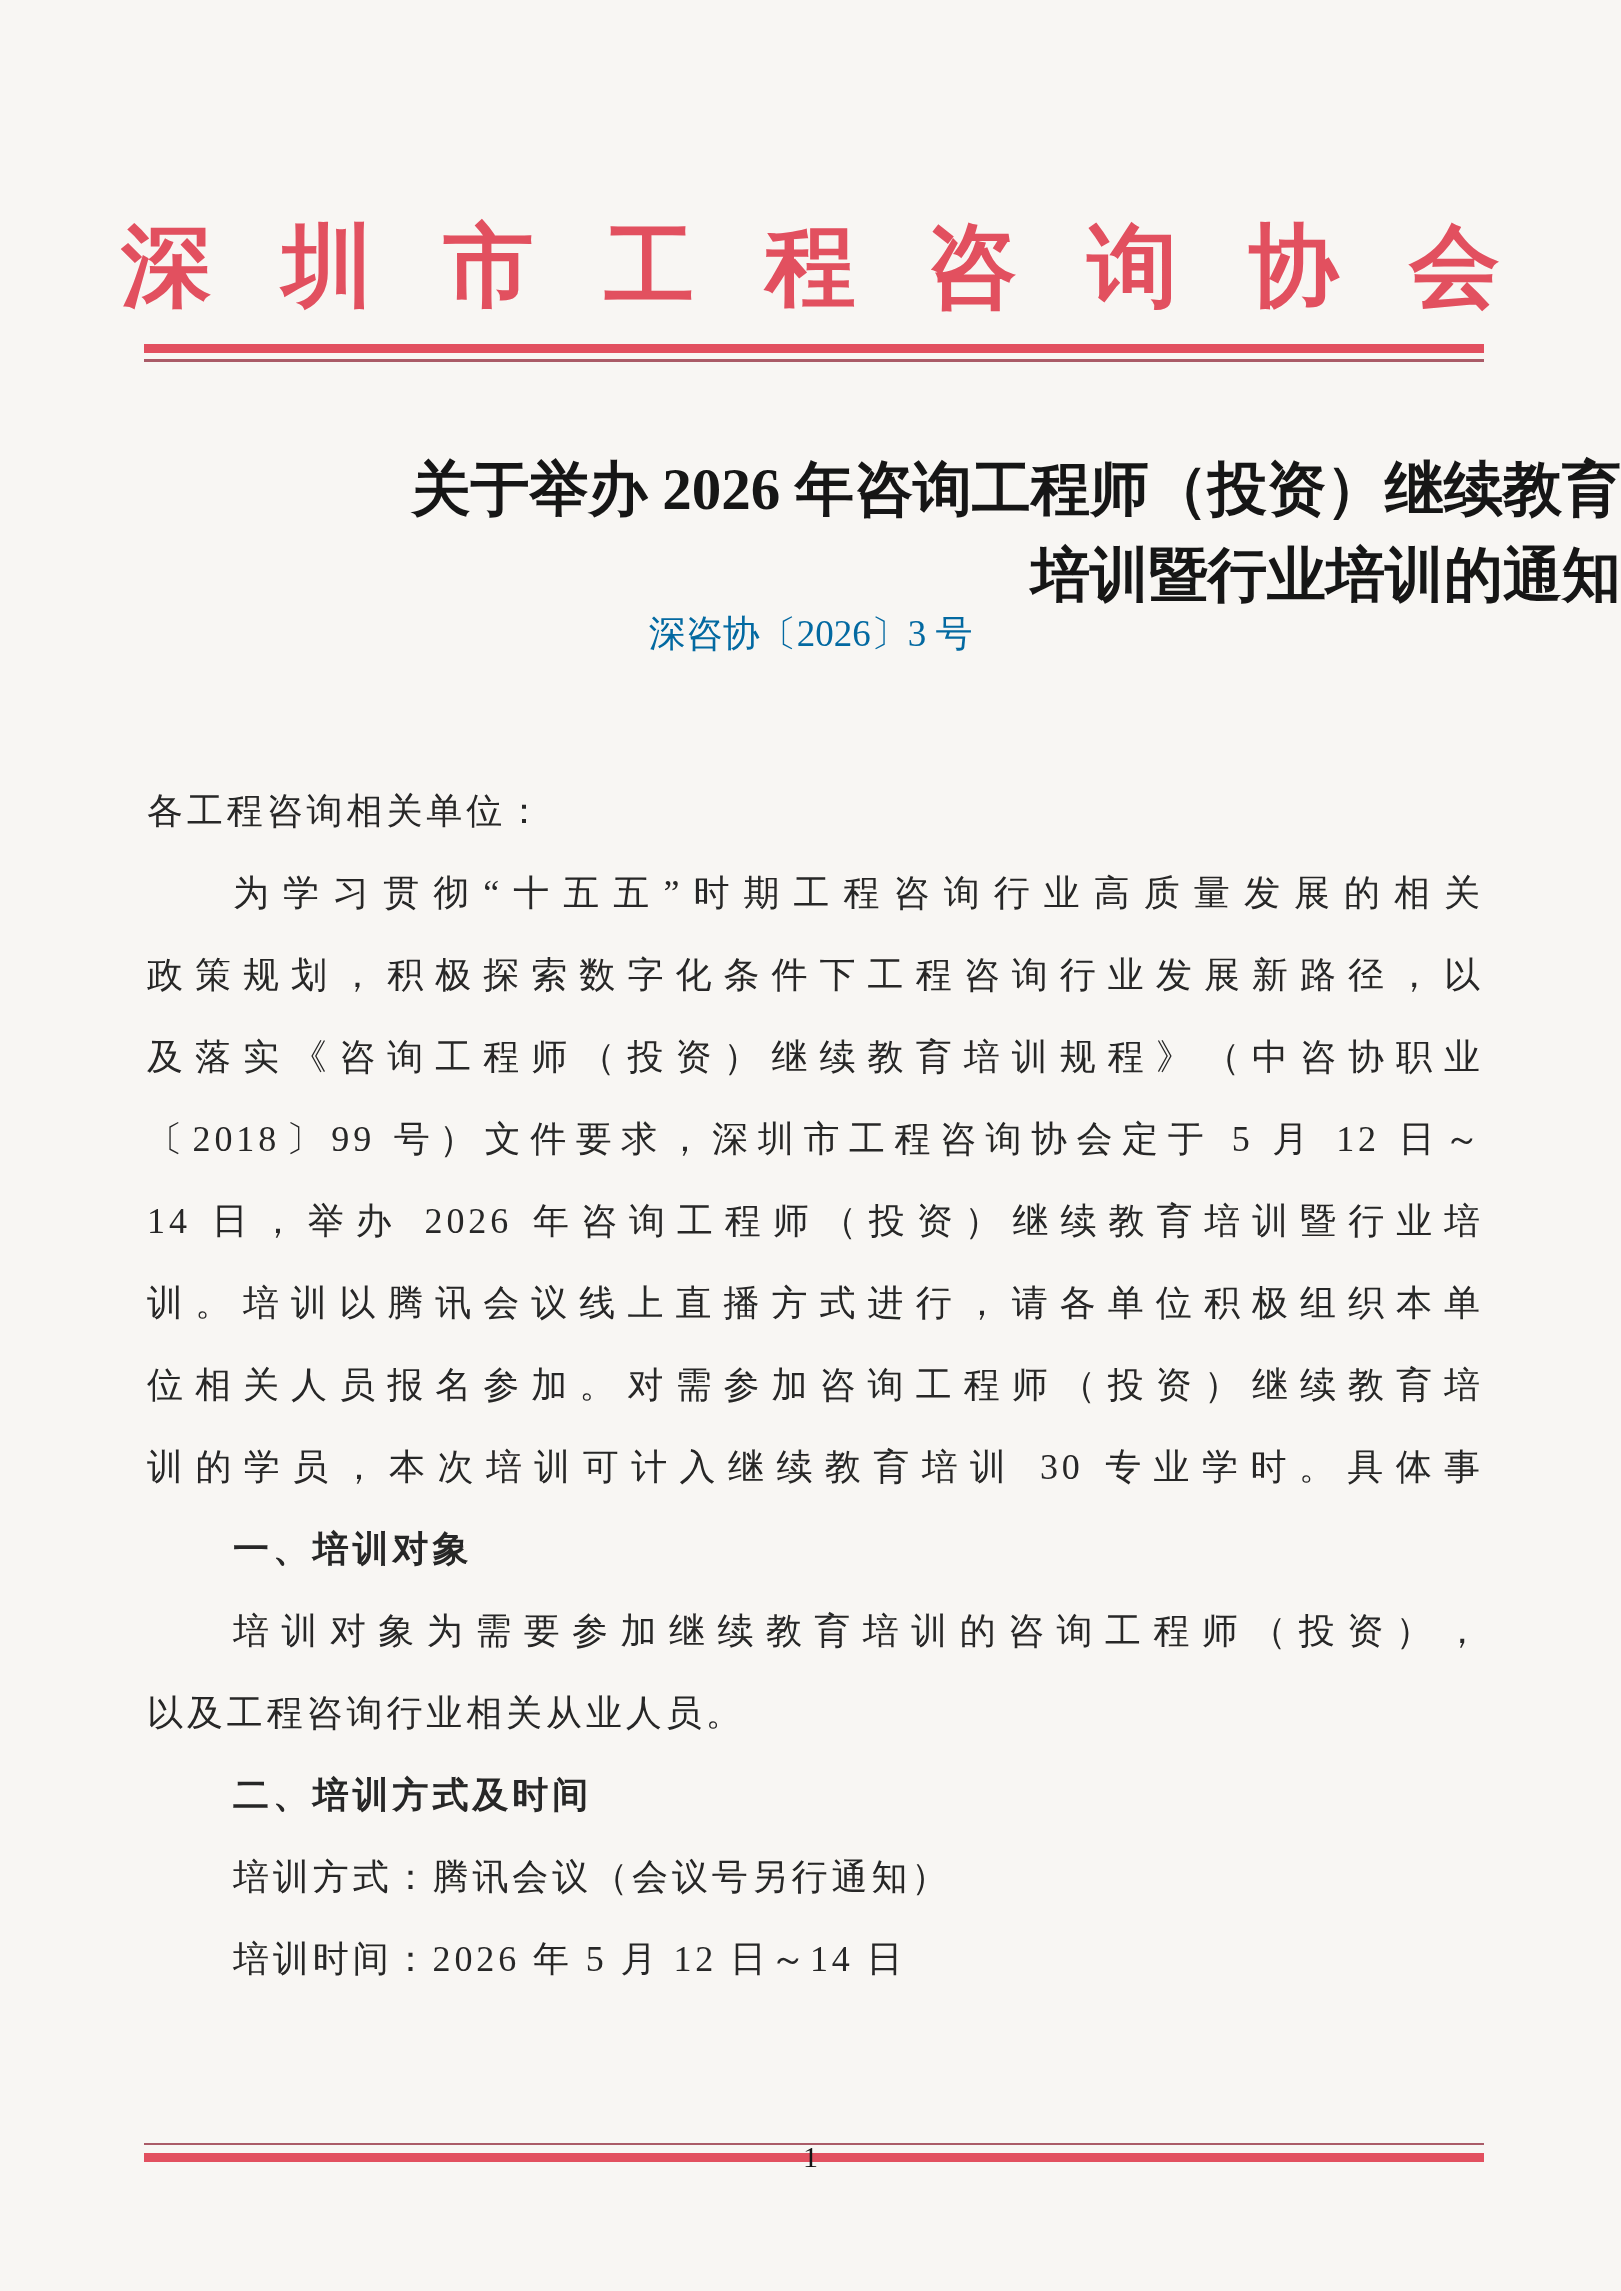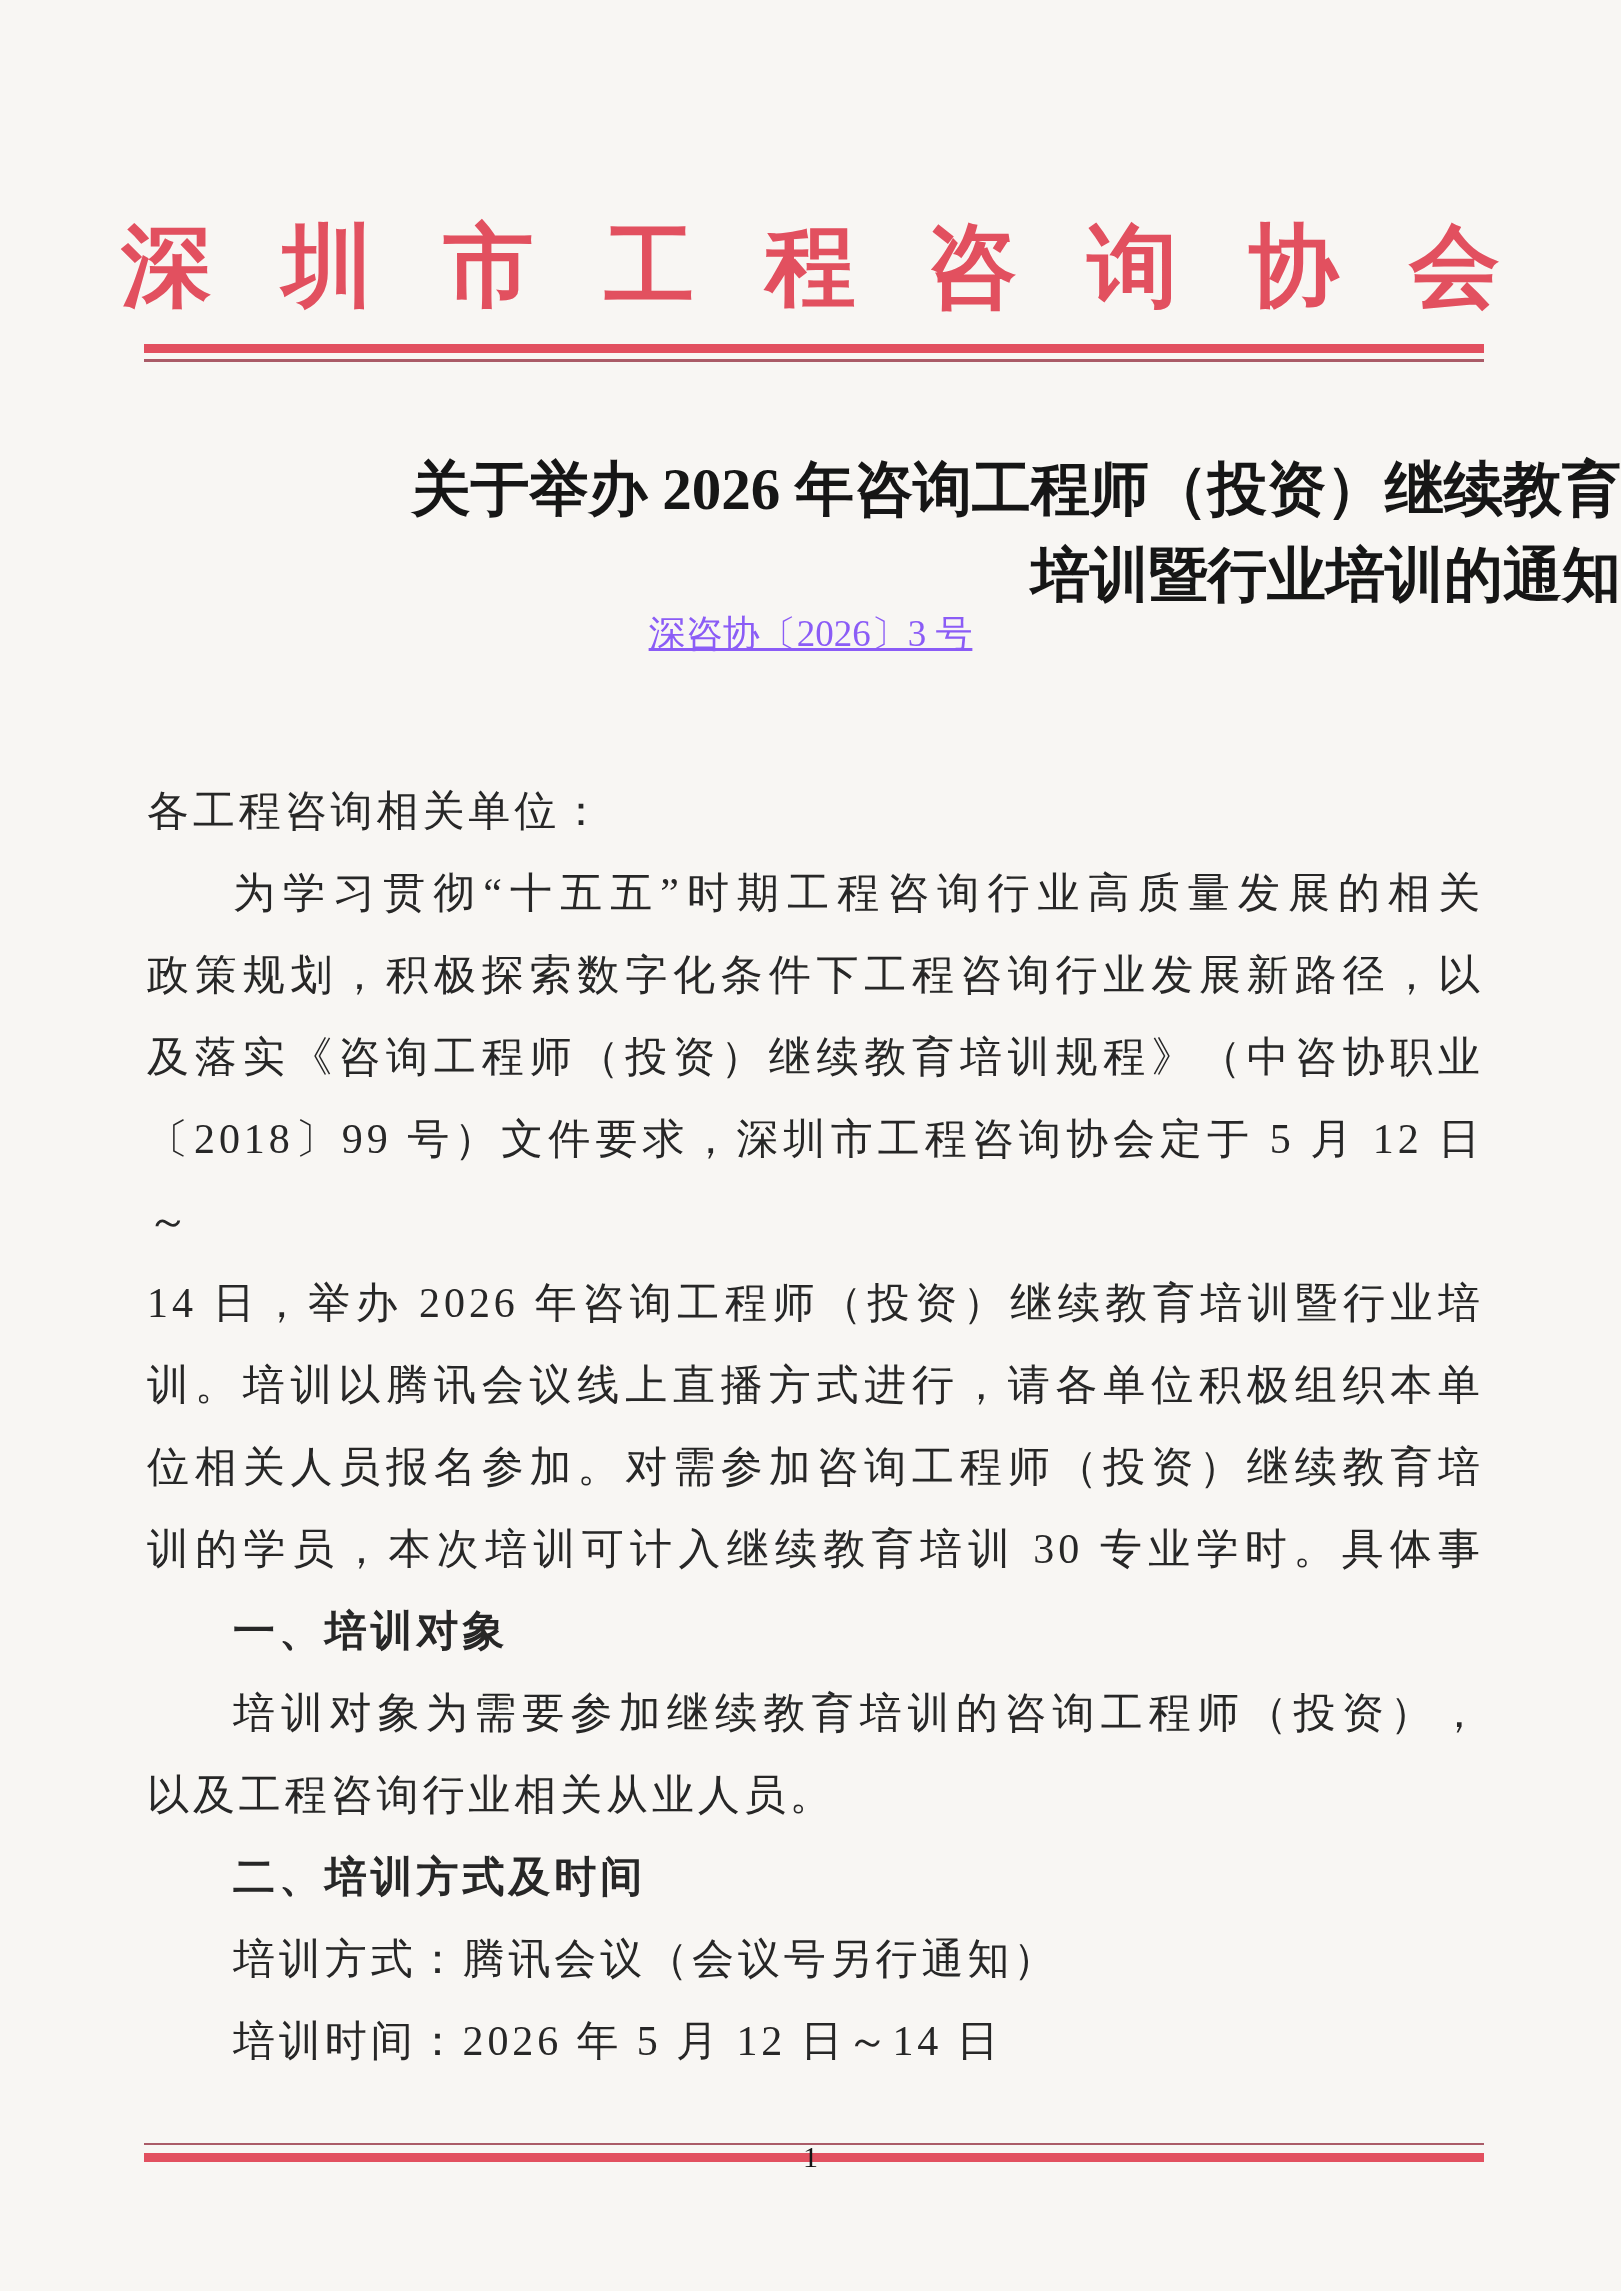"深咨协〔2026〕3 号" .doc-number { color: #8b5cf6 -> #0369a1; text-decoration: underline -> none }
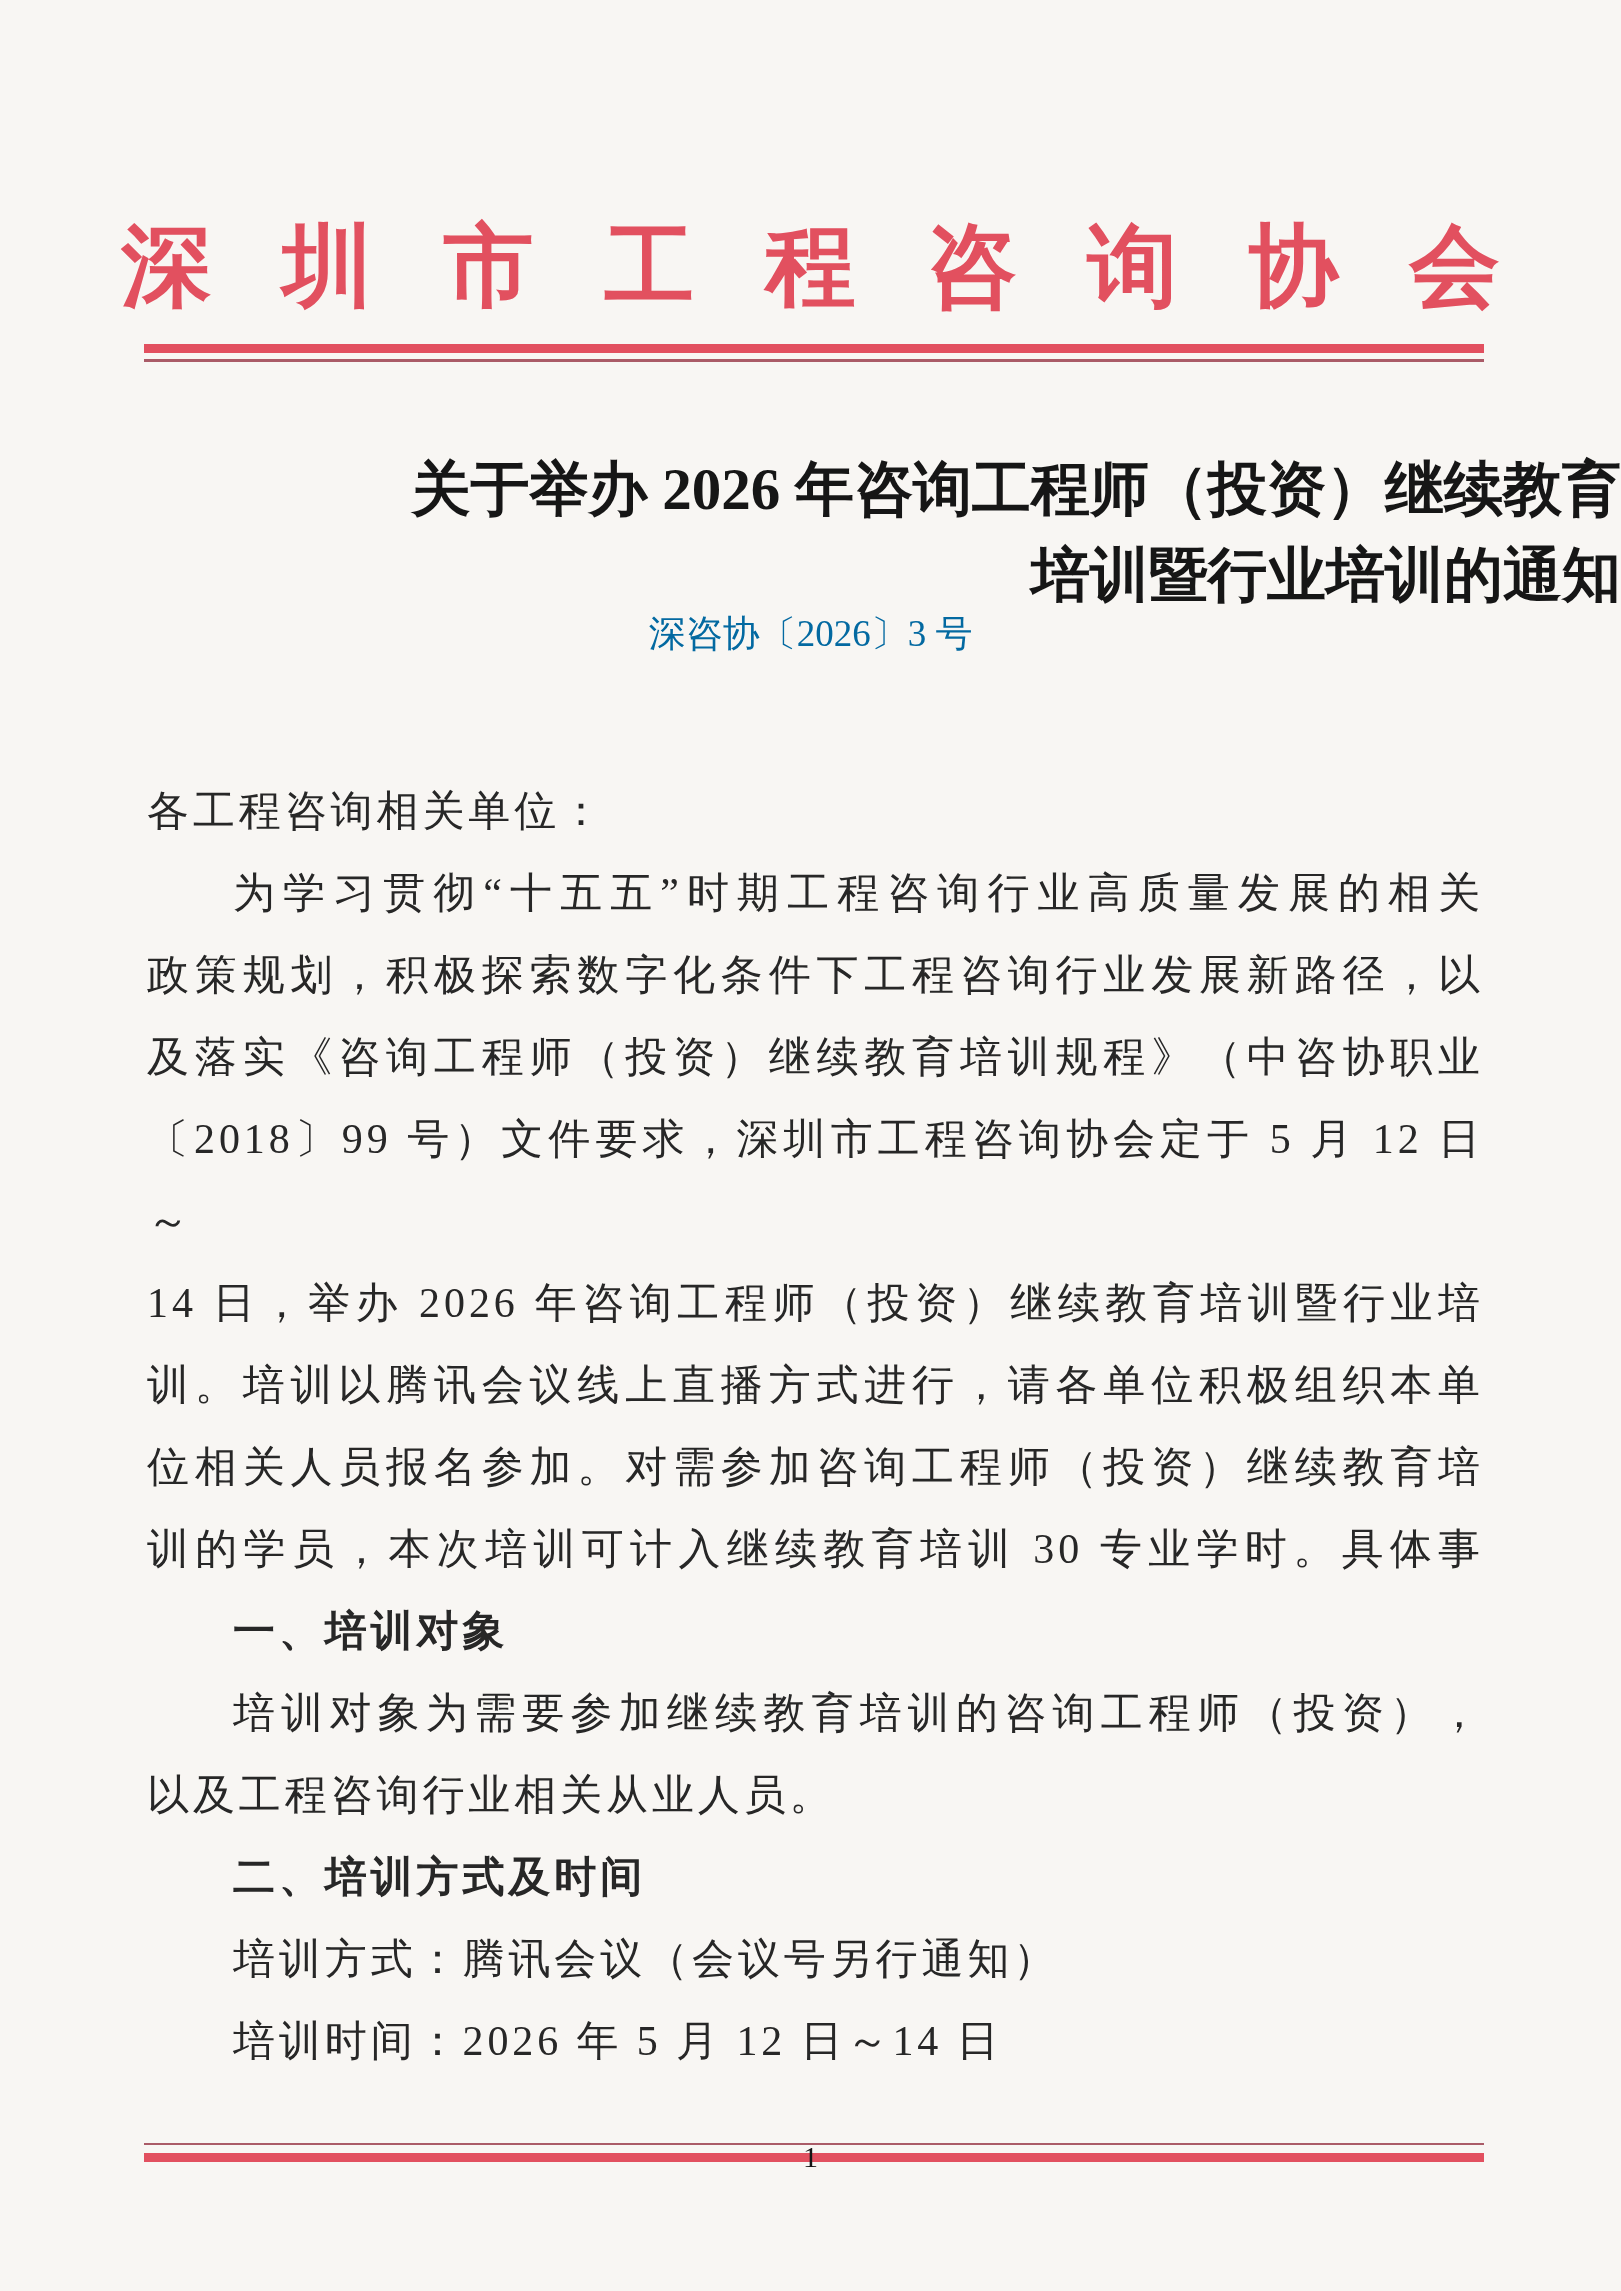"各工程咨询相关单位：" .body-block { font-size: 42px -> 36px }
